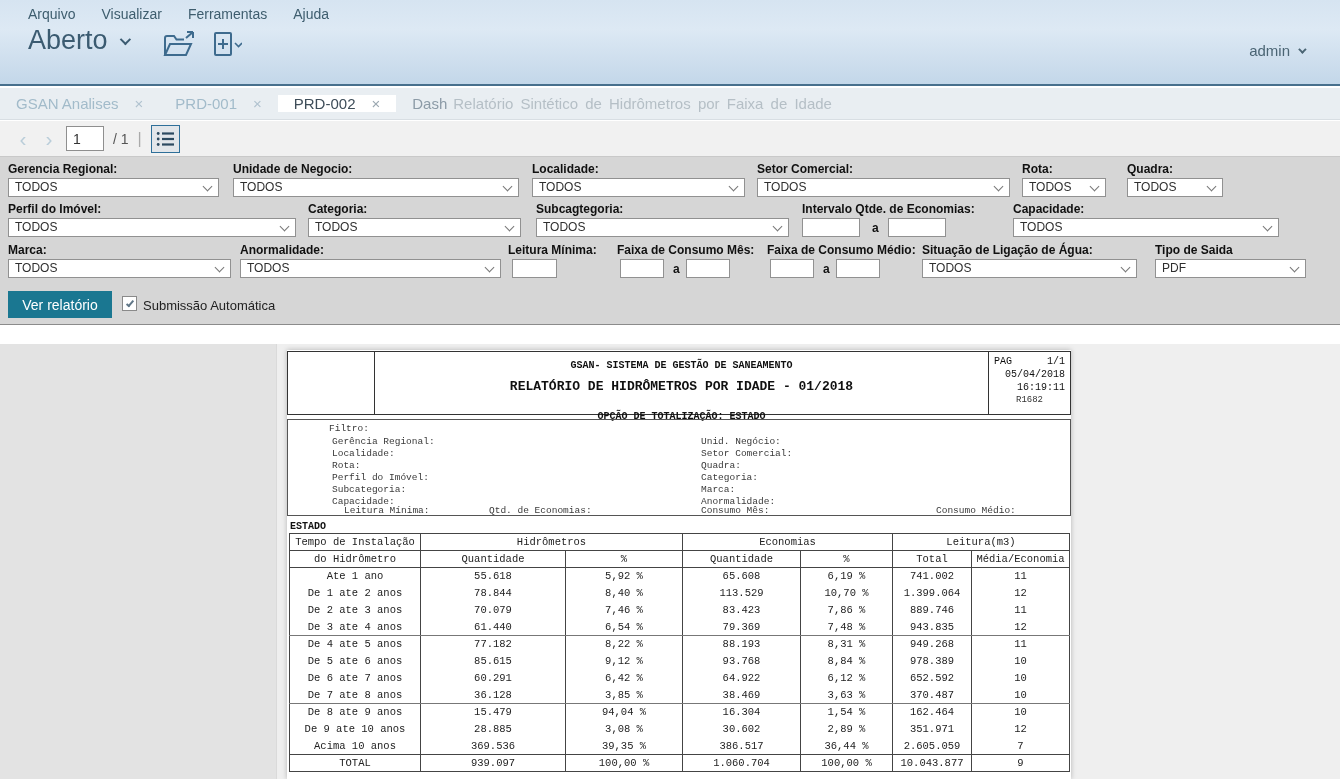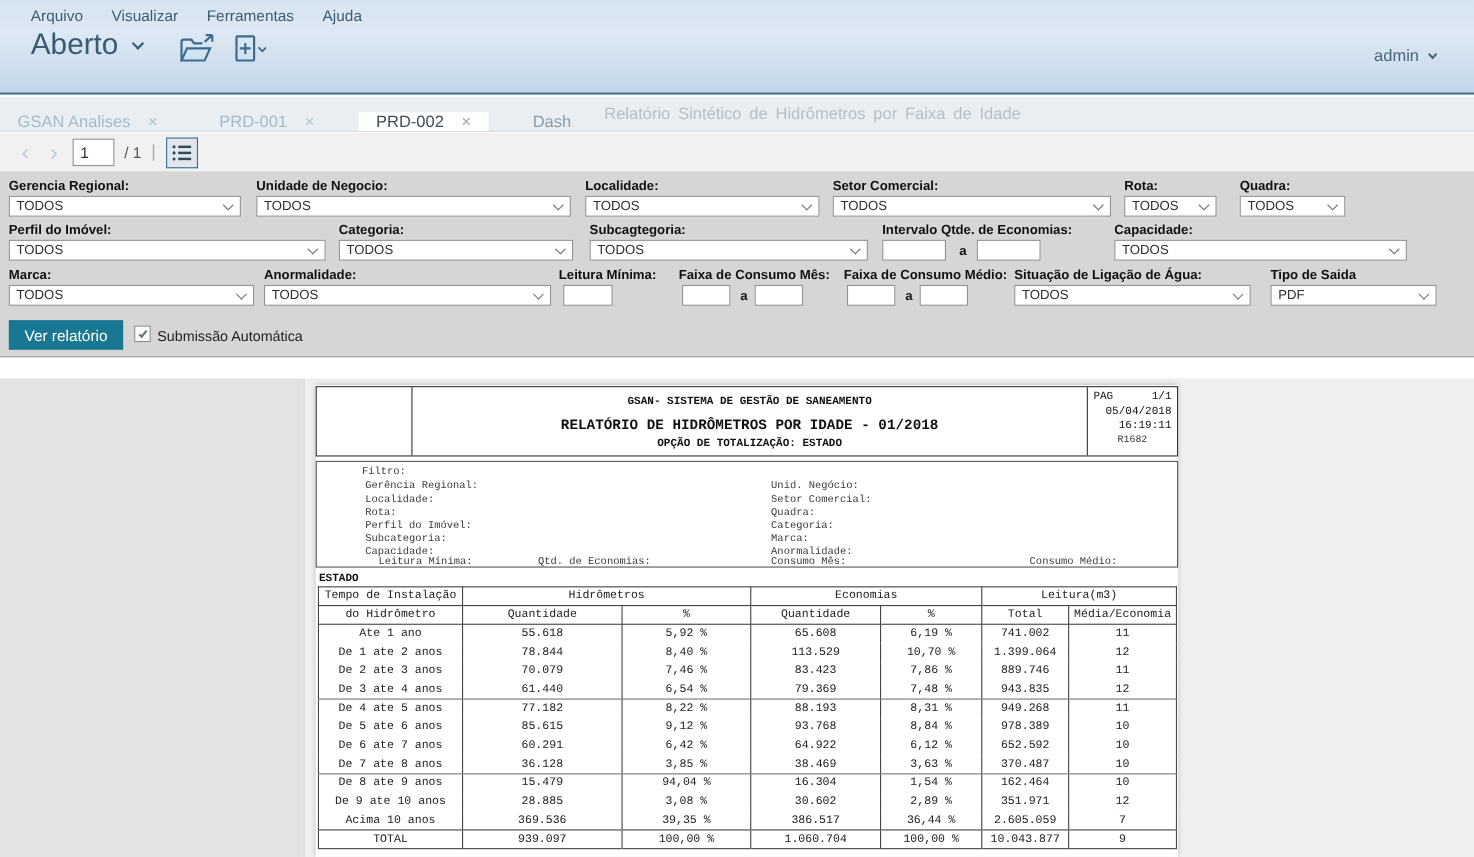"GSAN Analises" .tabbar { align-items: flex-end -> center; gap: 24px -> none }
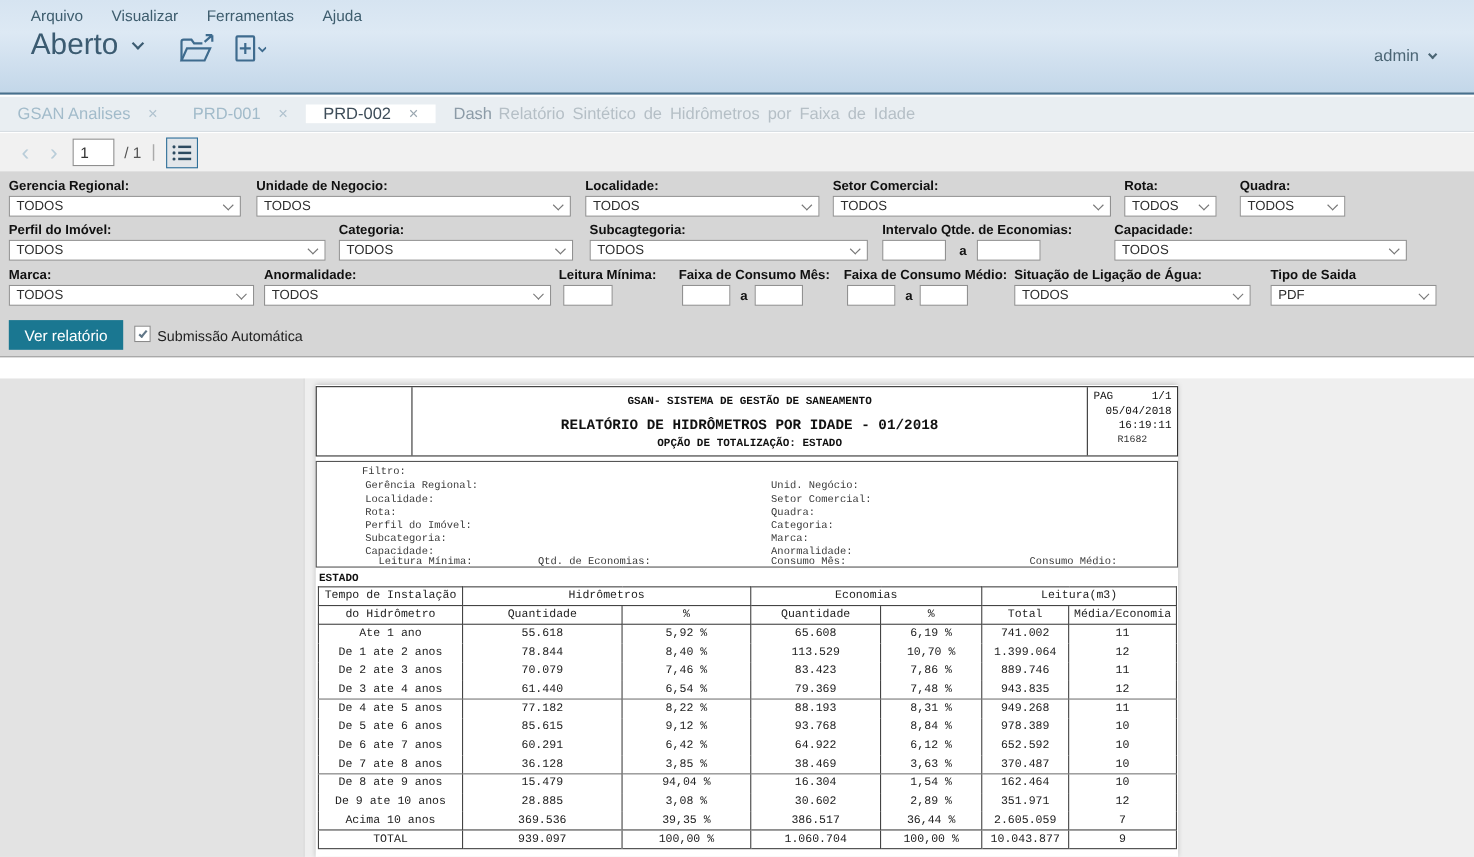"RELATÓRIO DE HIDRÔMETROS POR IDADE" .rpt-line2 { margin-bottom: 4px -> 17px }
